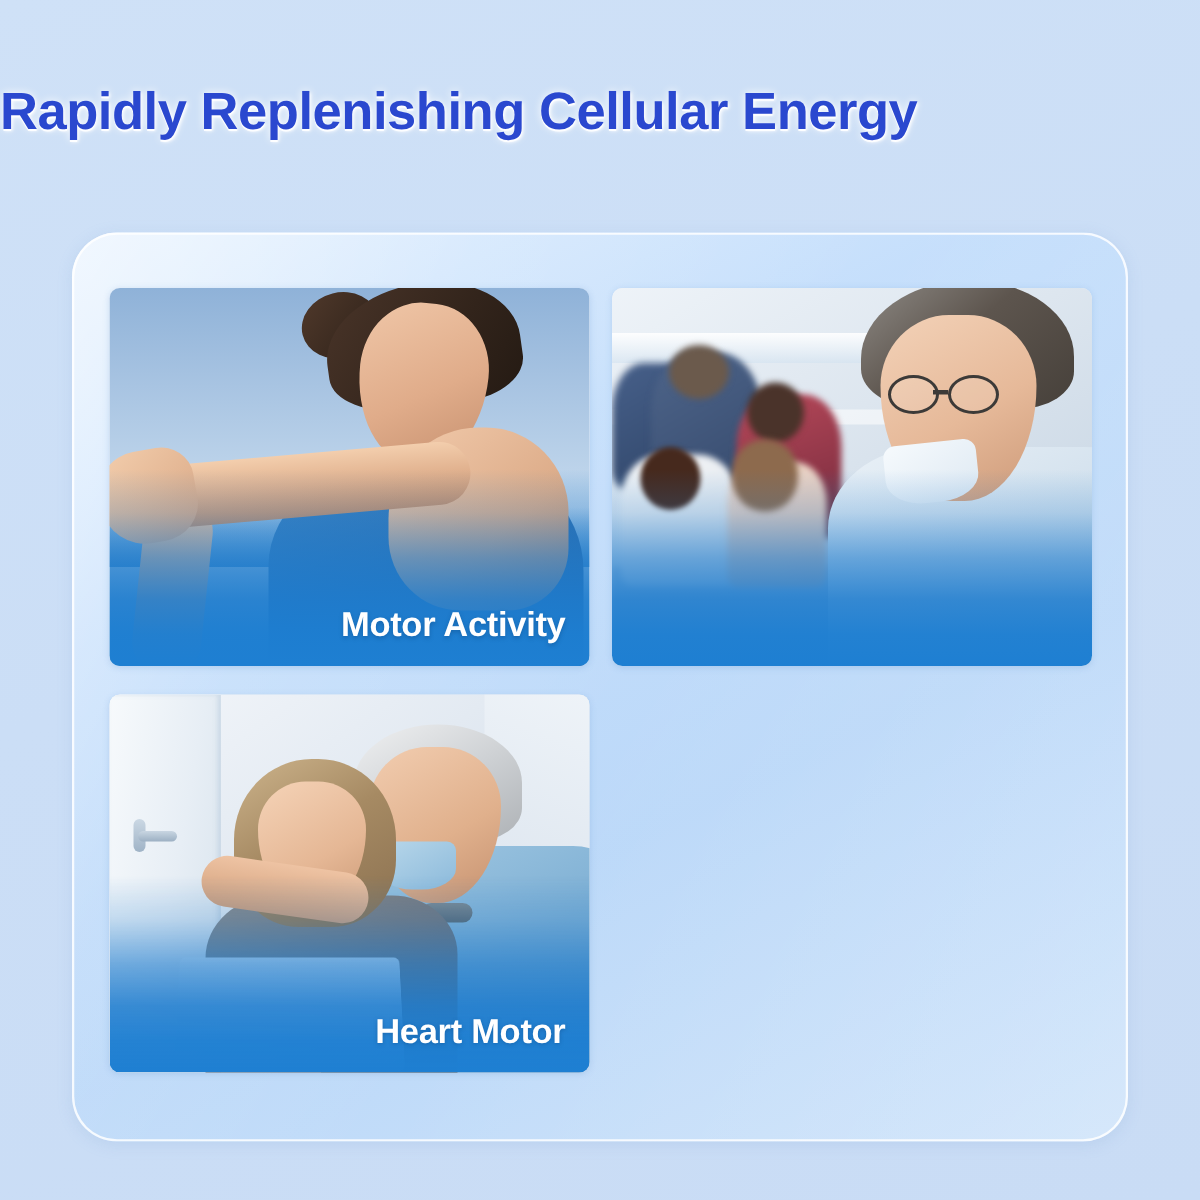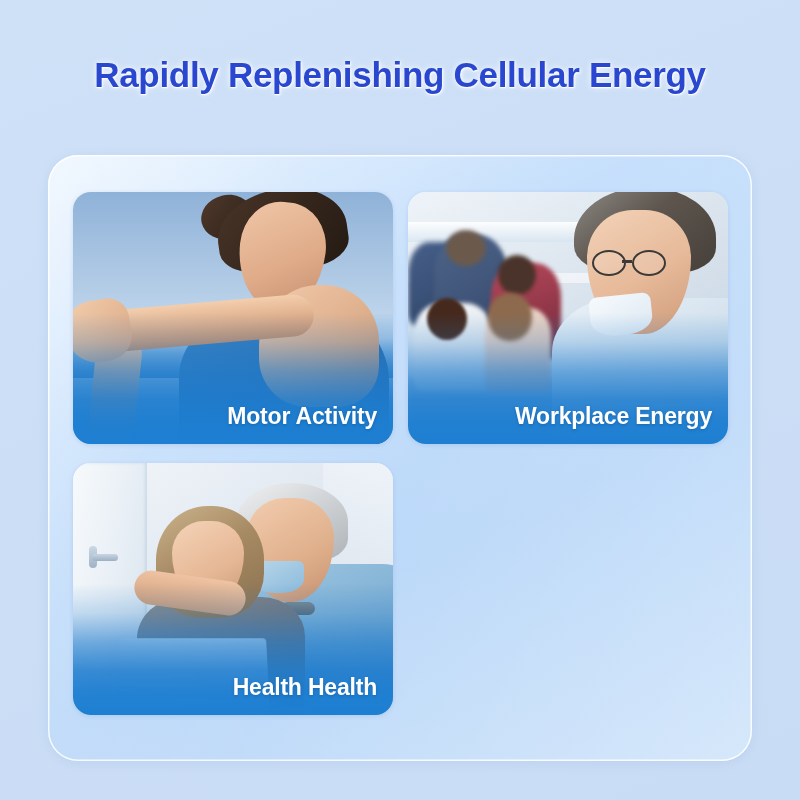"Rapidly Replenishing Cellular Energy" .title-wrap { justify-content: center -> none }
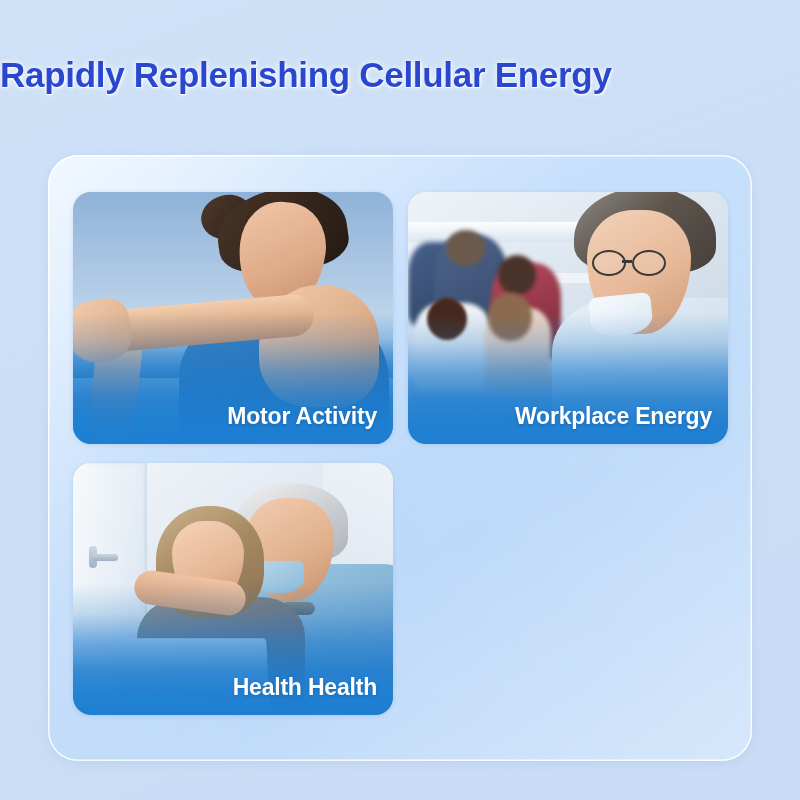"Motor Activity" .card { border-radius: 18px -> 7px }
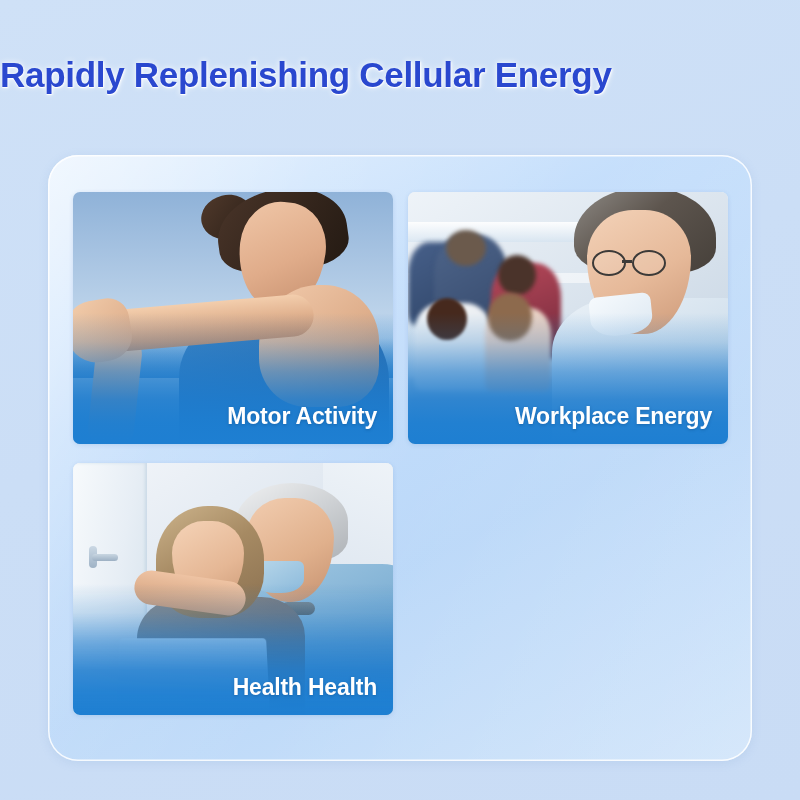"Workplace Energy" div.card-label { html: <div>Workplace Energy</div> -> none }
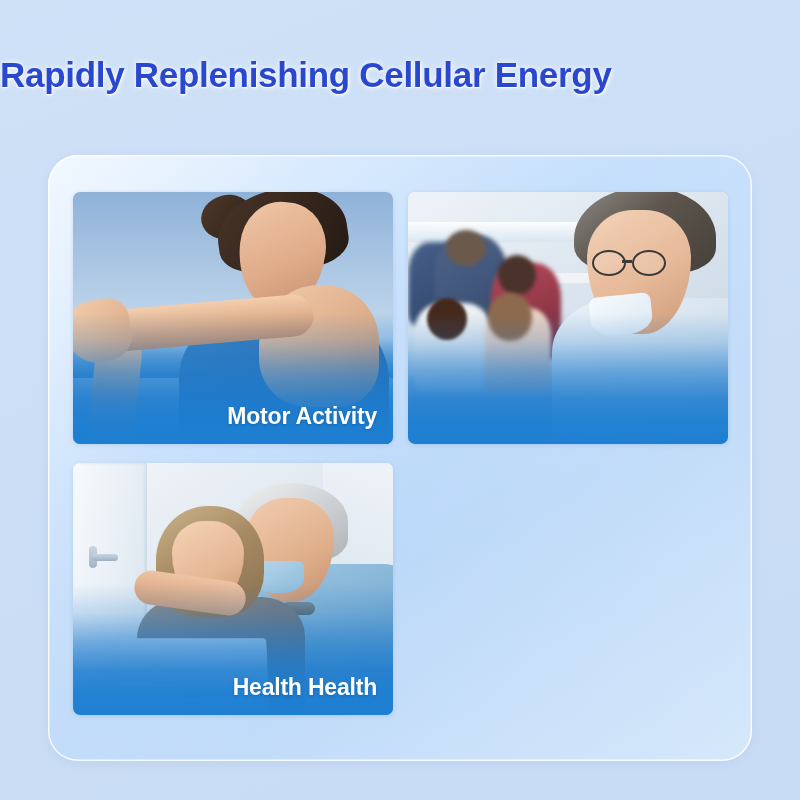"Health Health" div.card-label { text: Health Health -> Heart Motor }
